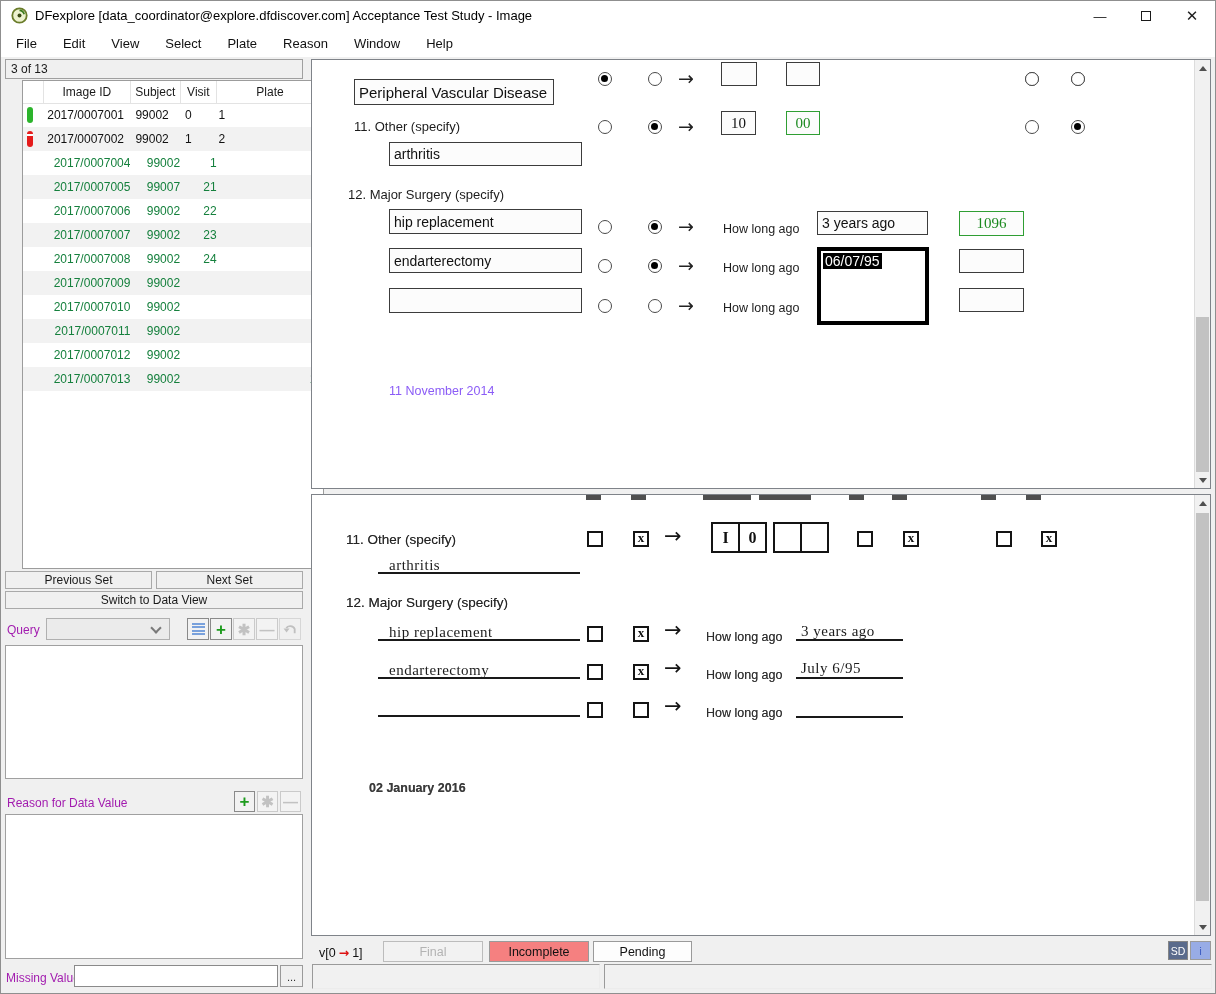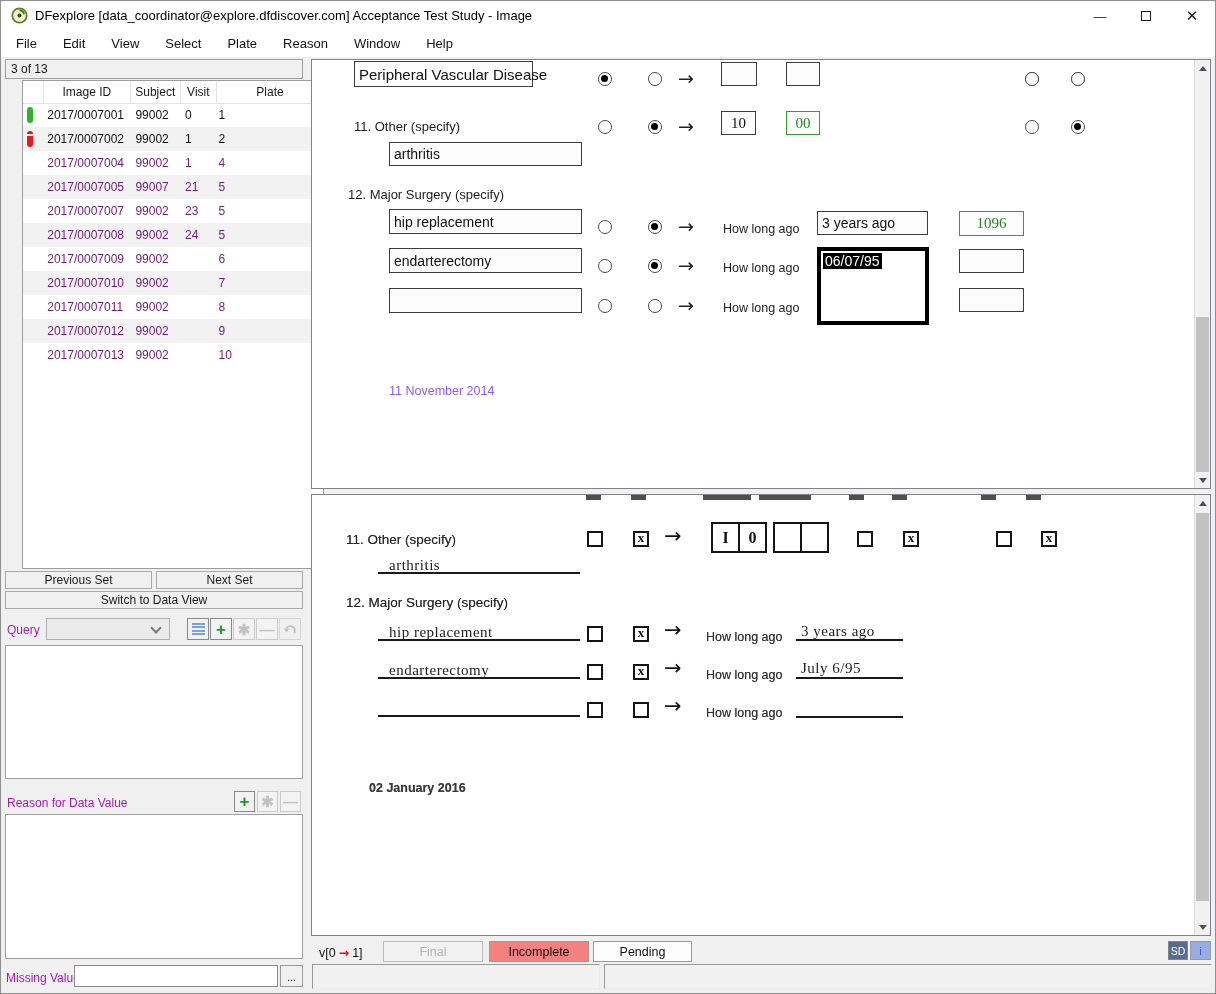"Peripheral Vascular Disease" div.fbox { top: 1px -> 19px; width: 179px -> 200px }
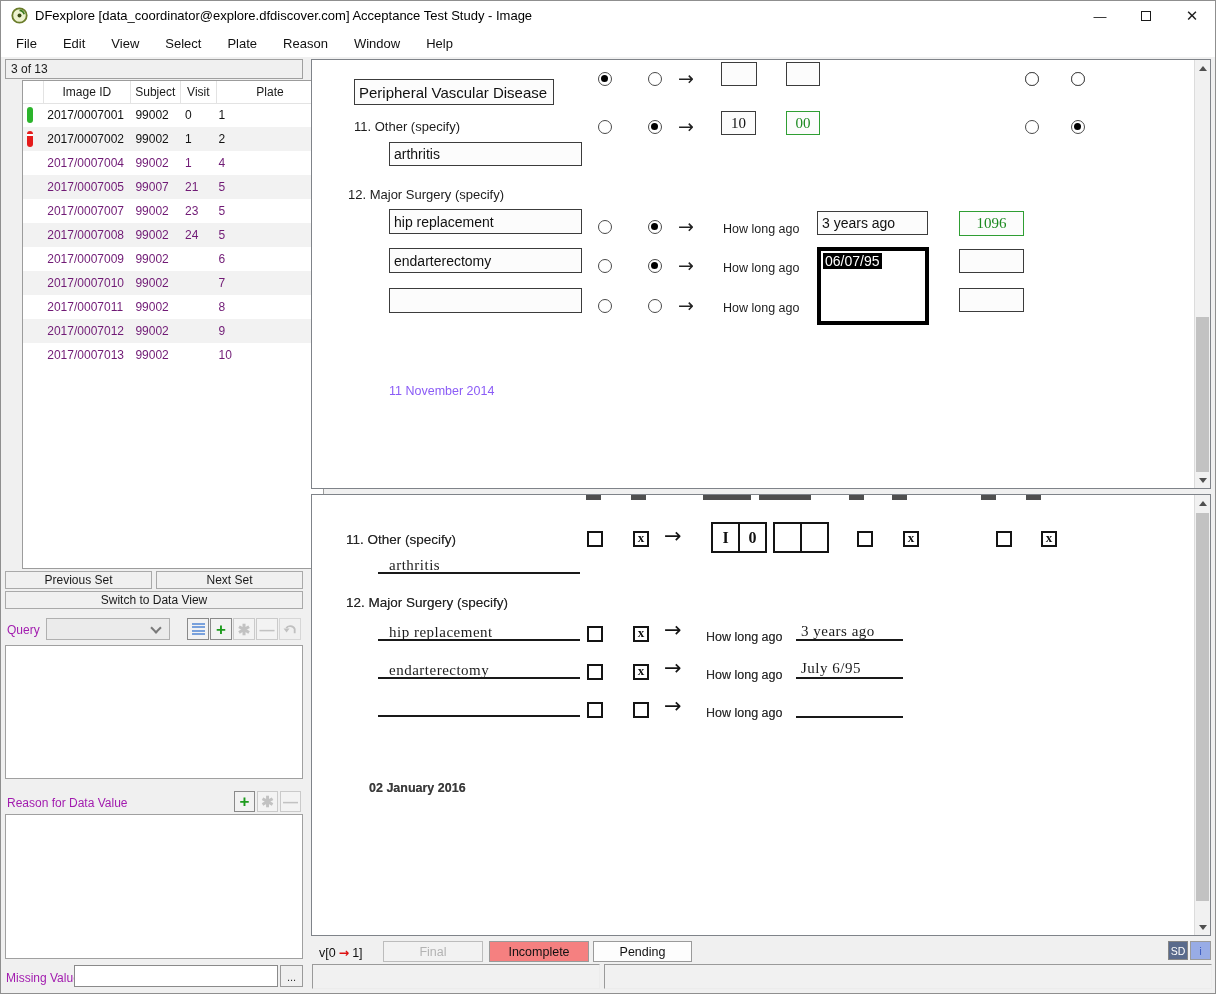"2017/0007004" tbody tr.dim { color: #701a75 -> #15803d; text-align: none -> right }
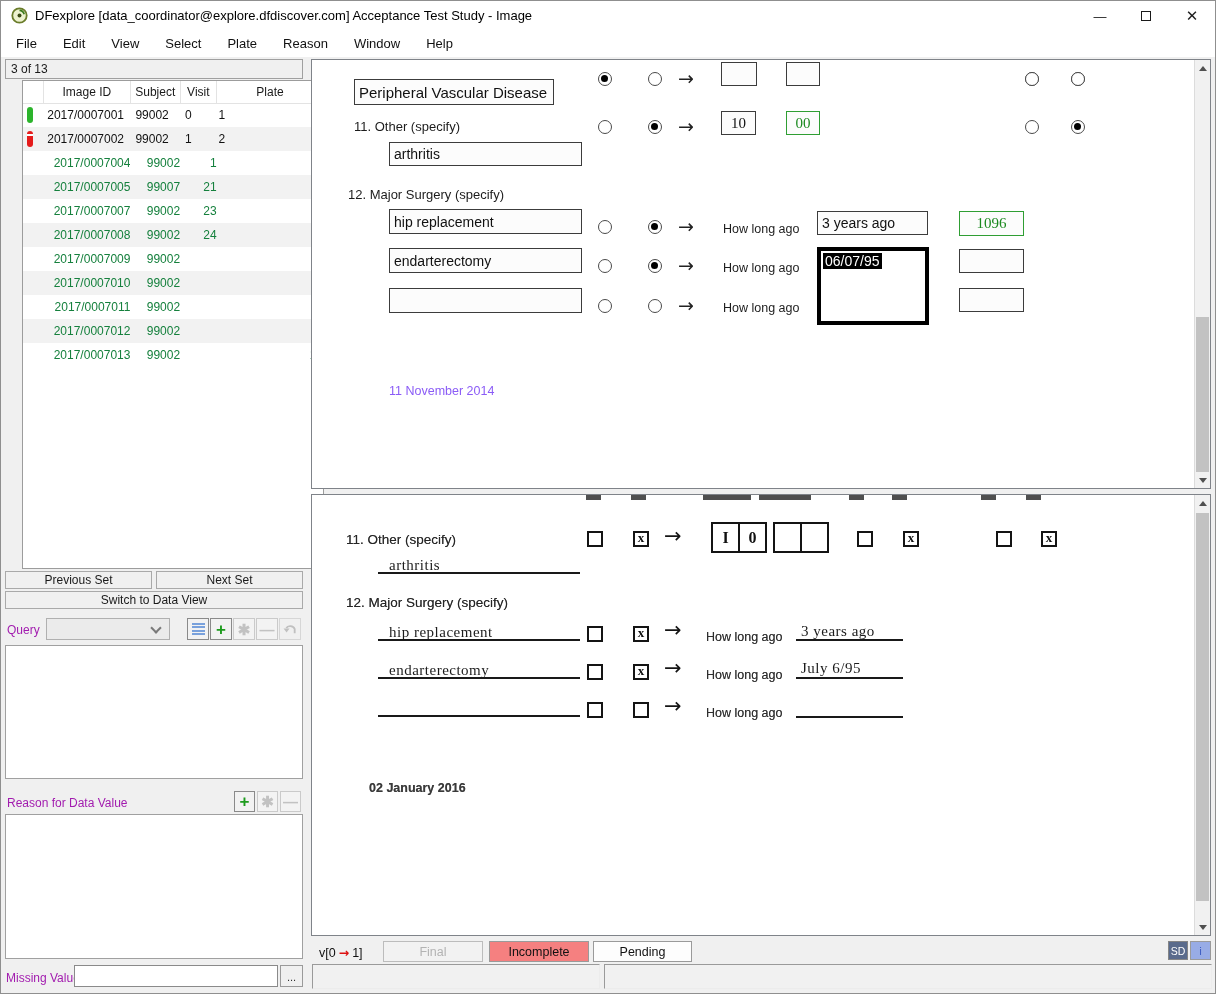"2017/0007006" tr.dim { html: none -> <tr> <td></td> <td>2017/0007006</td> <td>99002</td> <td>22</td> <td>5</td> </tr> }
